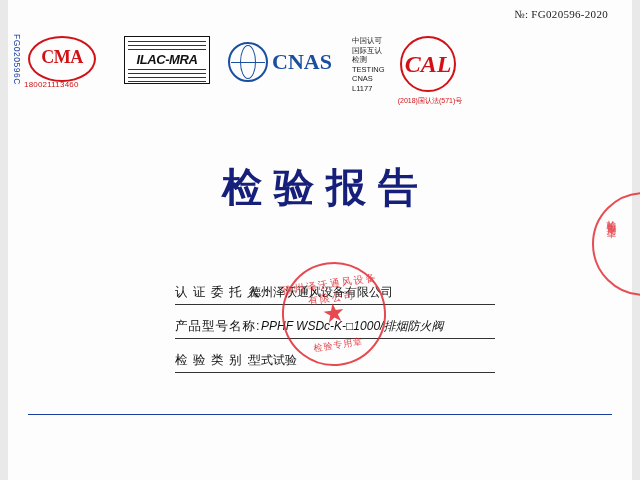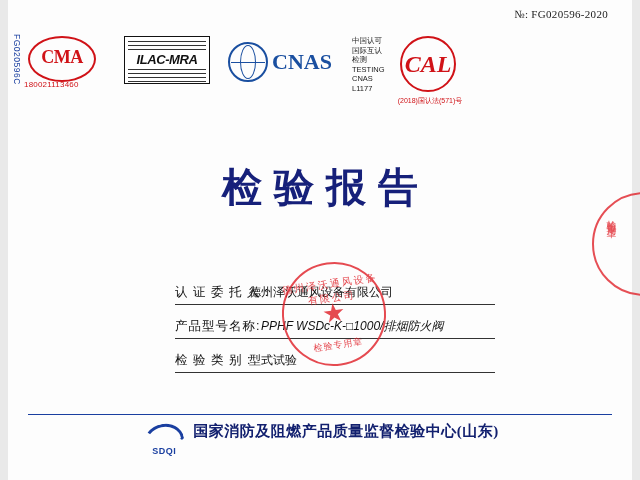"国家消防及阻燃产品质量监督检验中心(山东)" div.footer-cn { html: <div>国家消防及阻燃产品质量监督检验中心(山东)</div> -> none }
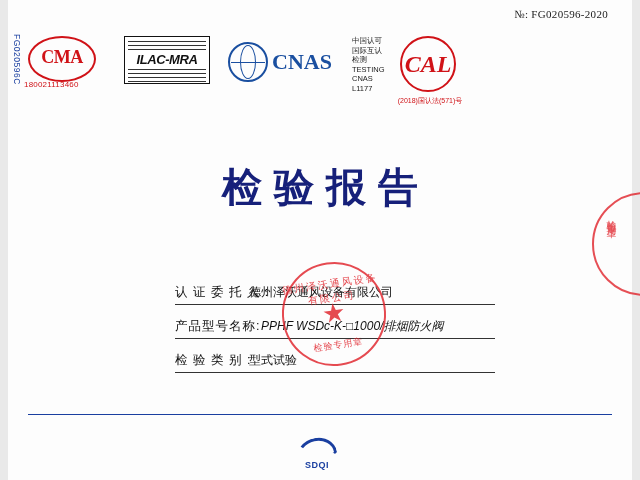"SDQI" div.sdqi-mark { html: <div> <div></div> <div>SDQI</div> </div> -> none }
